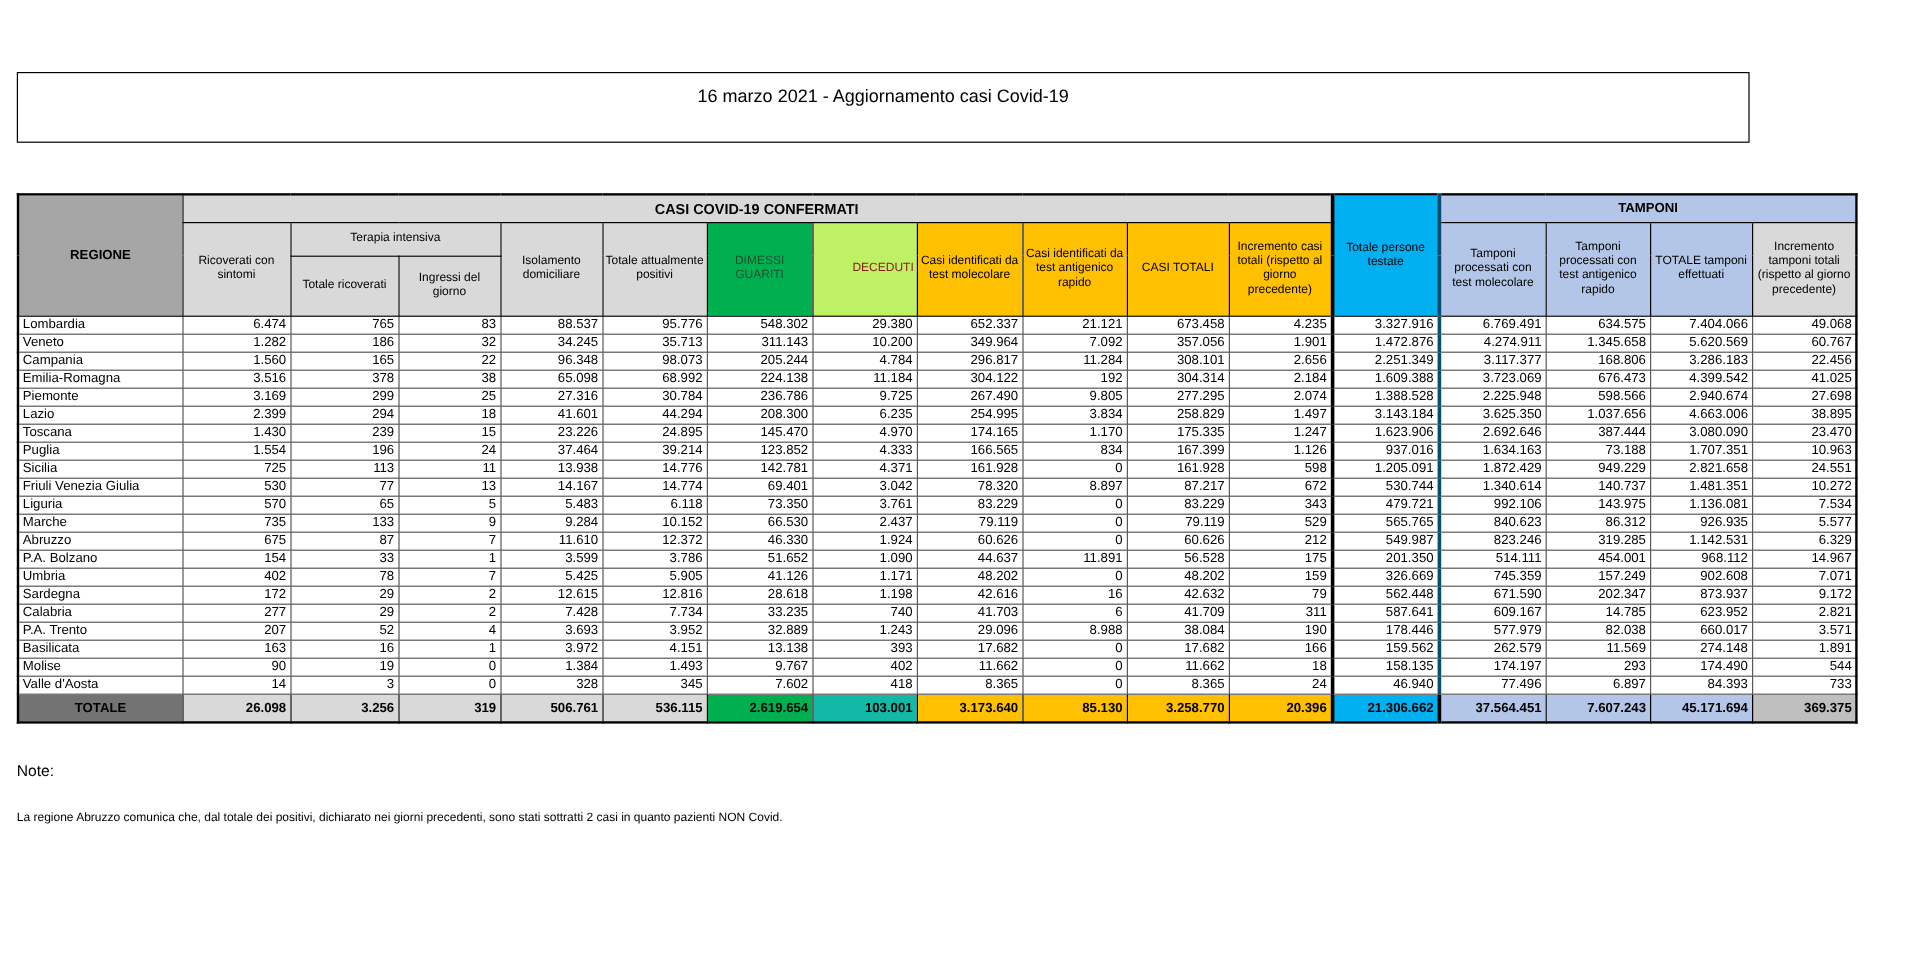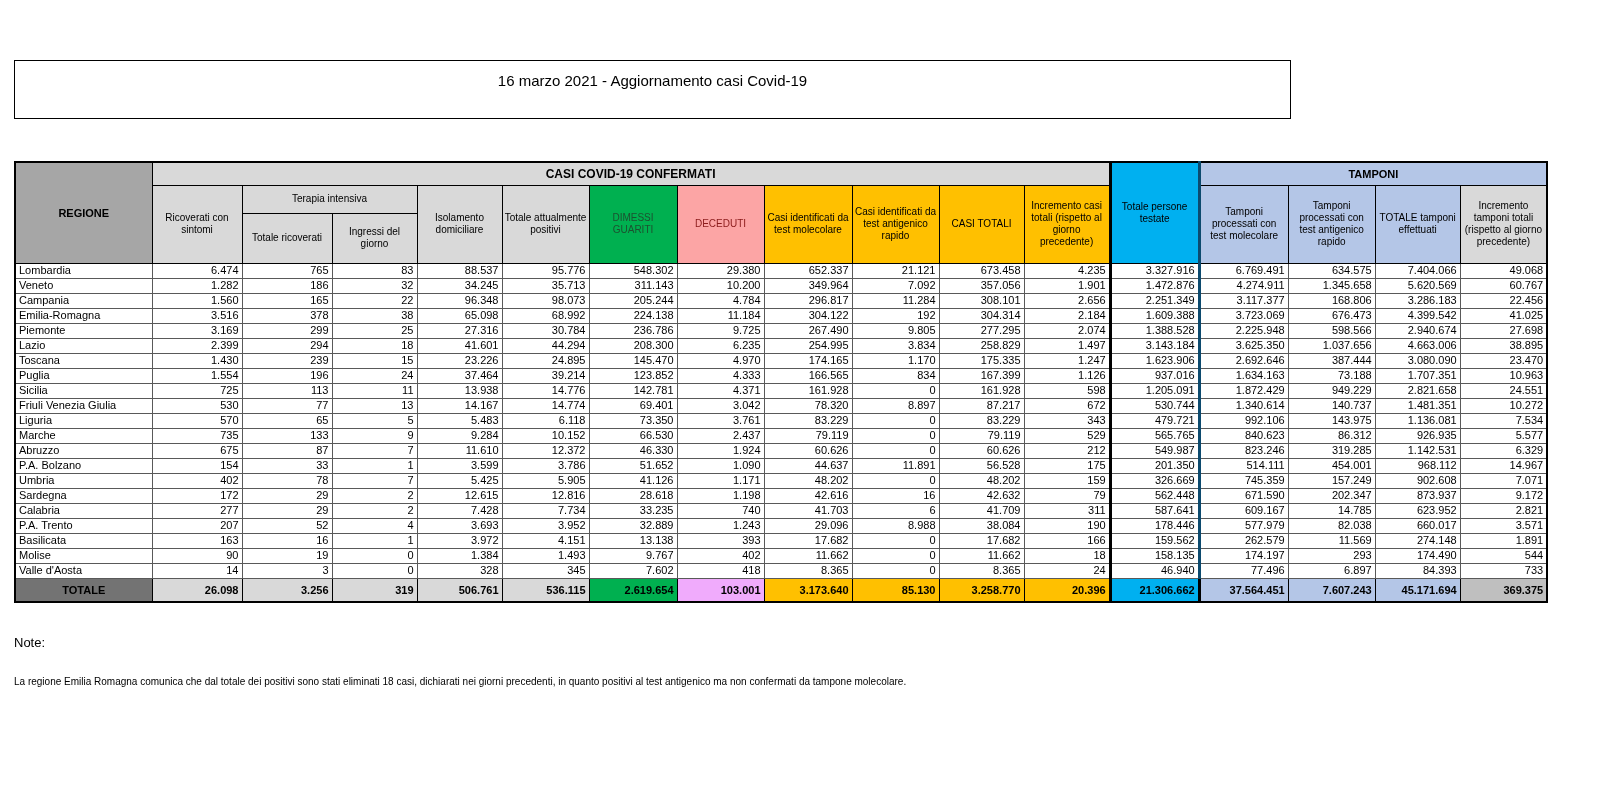"16 marzo 2021 - Aggiornamento" .title-box { width: 1277px -> 1444px }
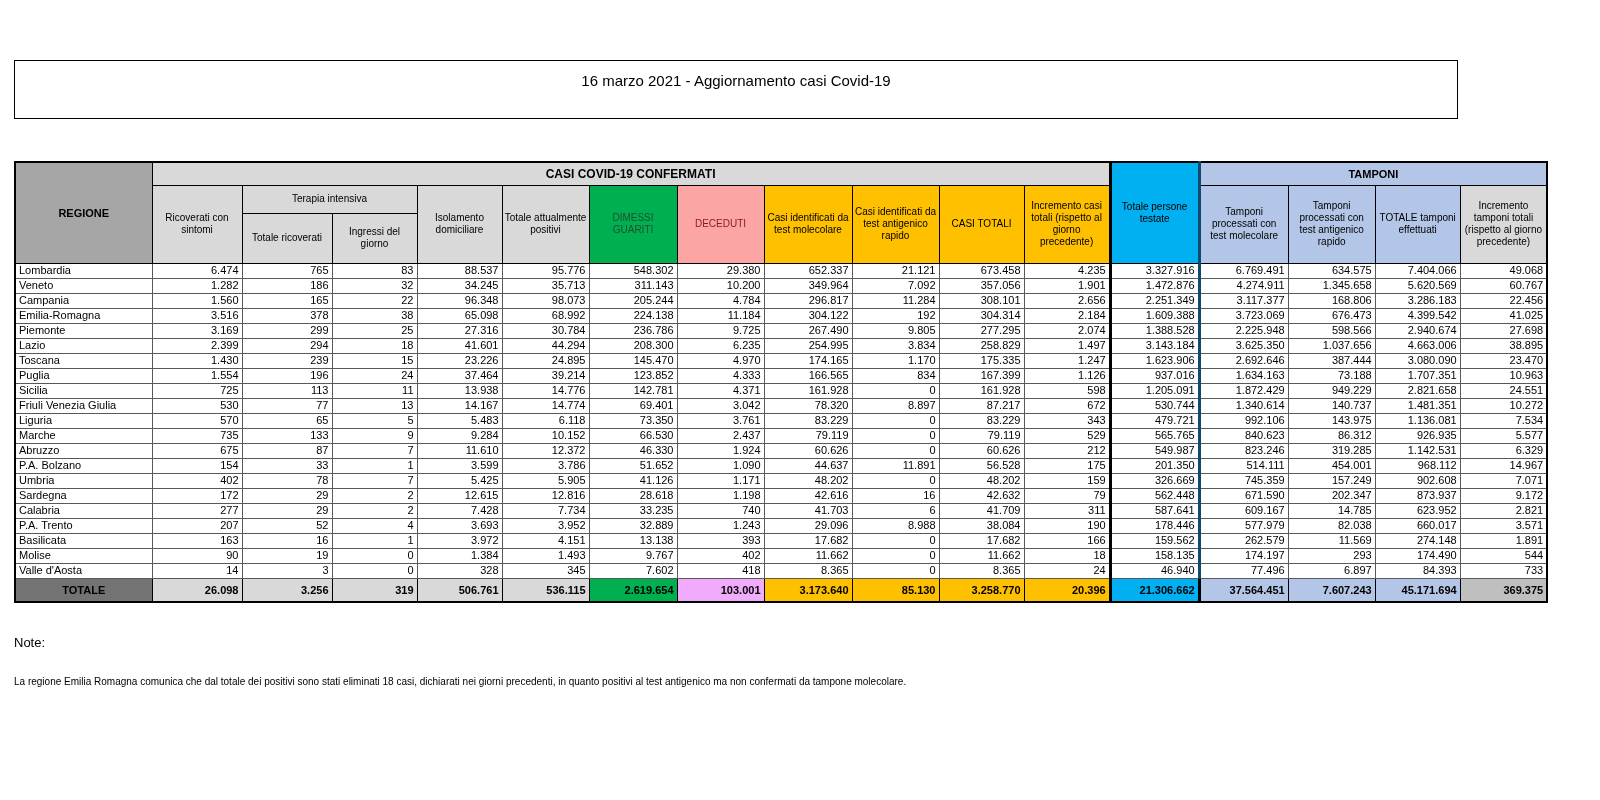"DECEDUTI" .th-red { background: #fca5a5 -> #bef264; text-align: none -> right }
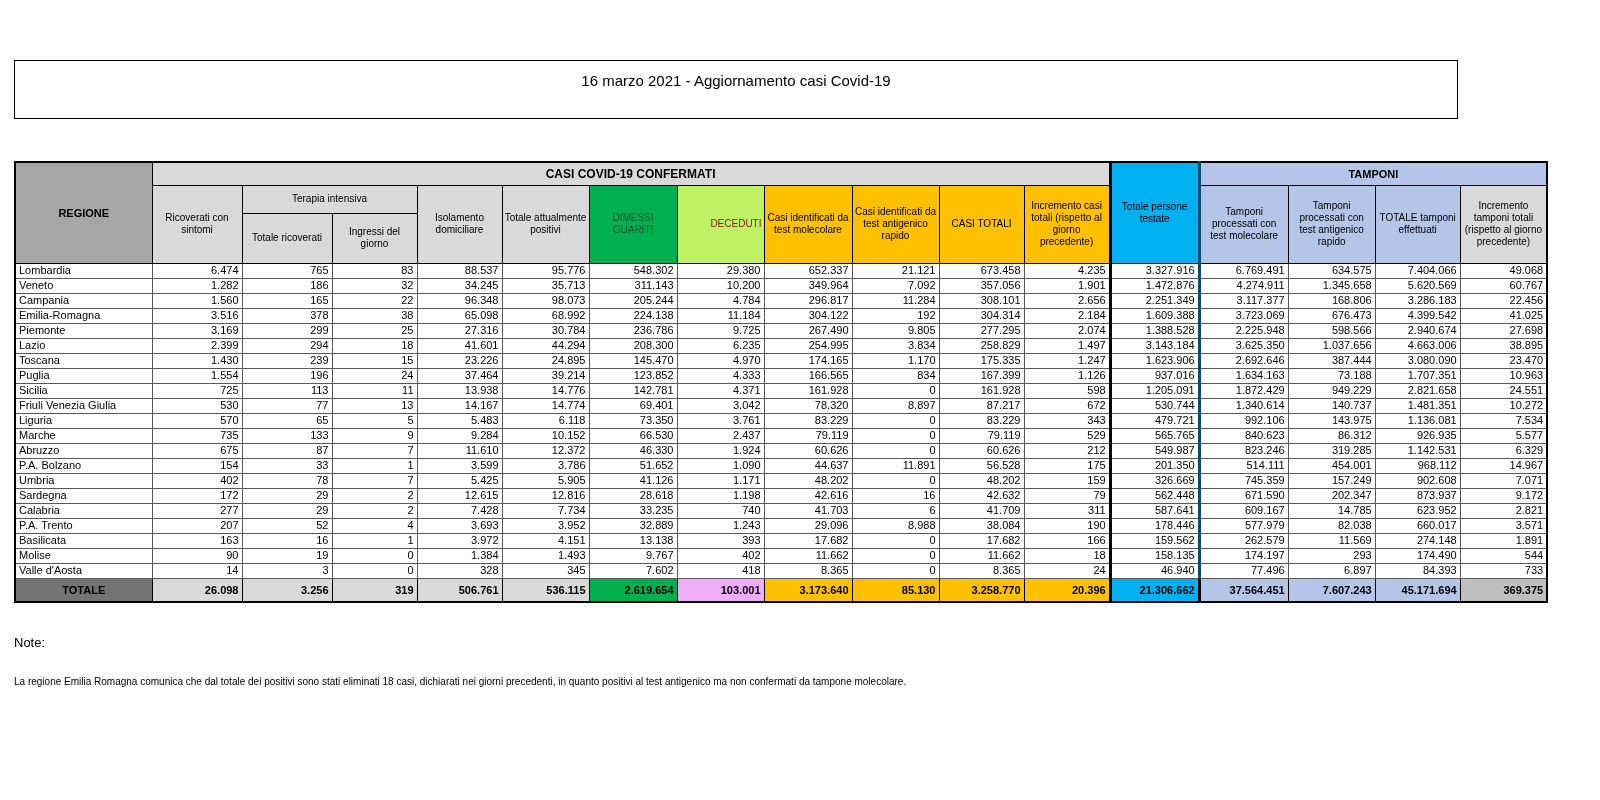"103.001" tr.total-row td.c7 { background: #f0abfc -> #14b8a6 }
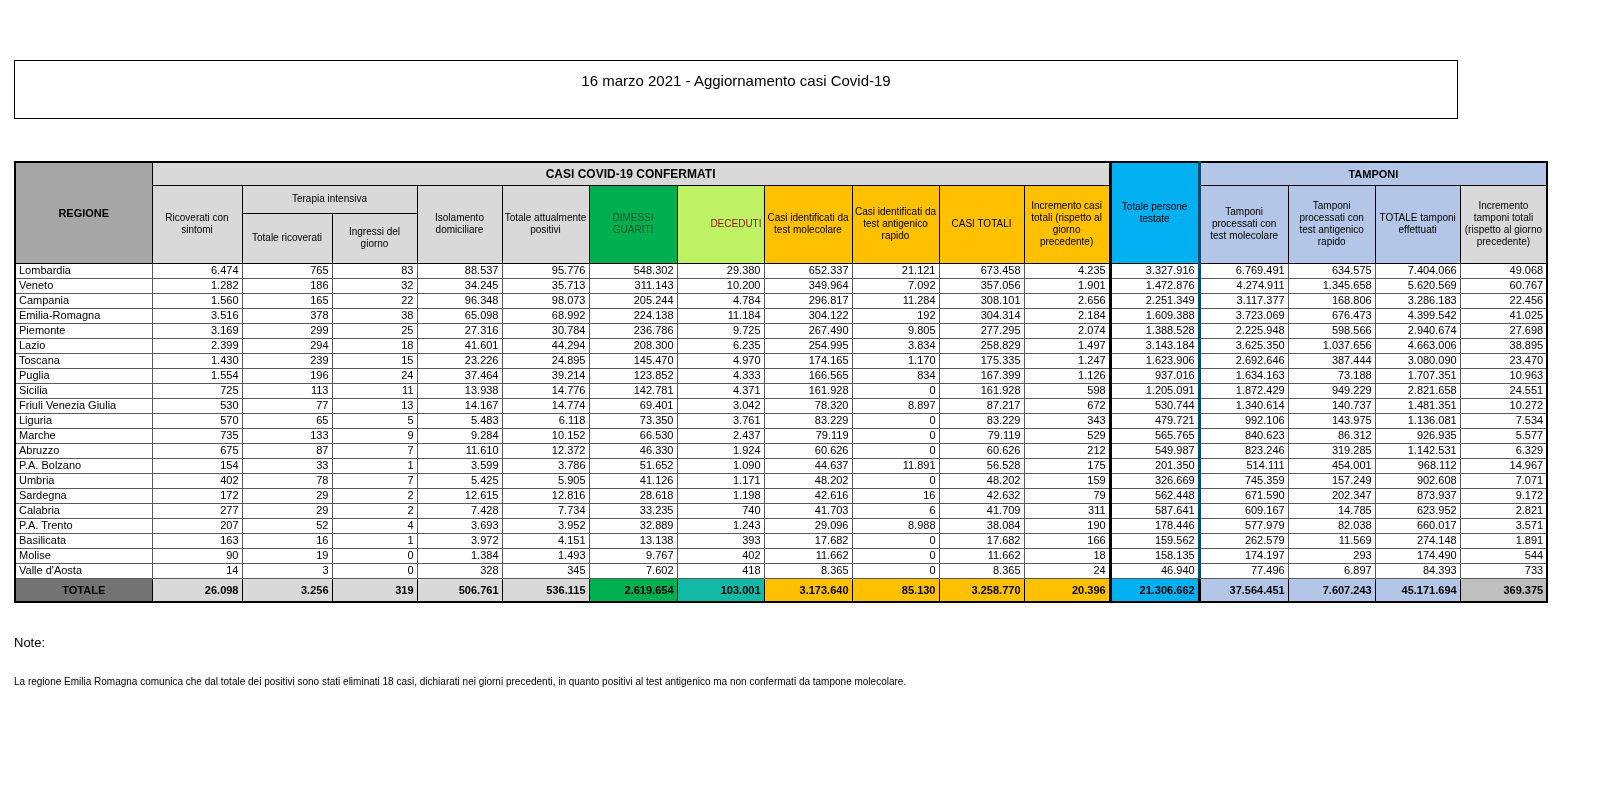"La regione Abruzzo comunica che," div.note-line { html: none -> <div>La regione Abruzzo comunica che, dal totale dei positivi, dichiarato nei giorni precedenti, sono stati sottratti 2 casi in quanto pazienti NON Covid.</div> }
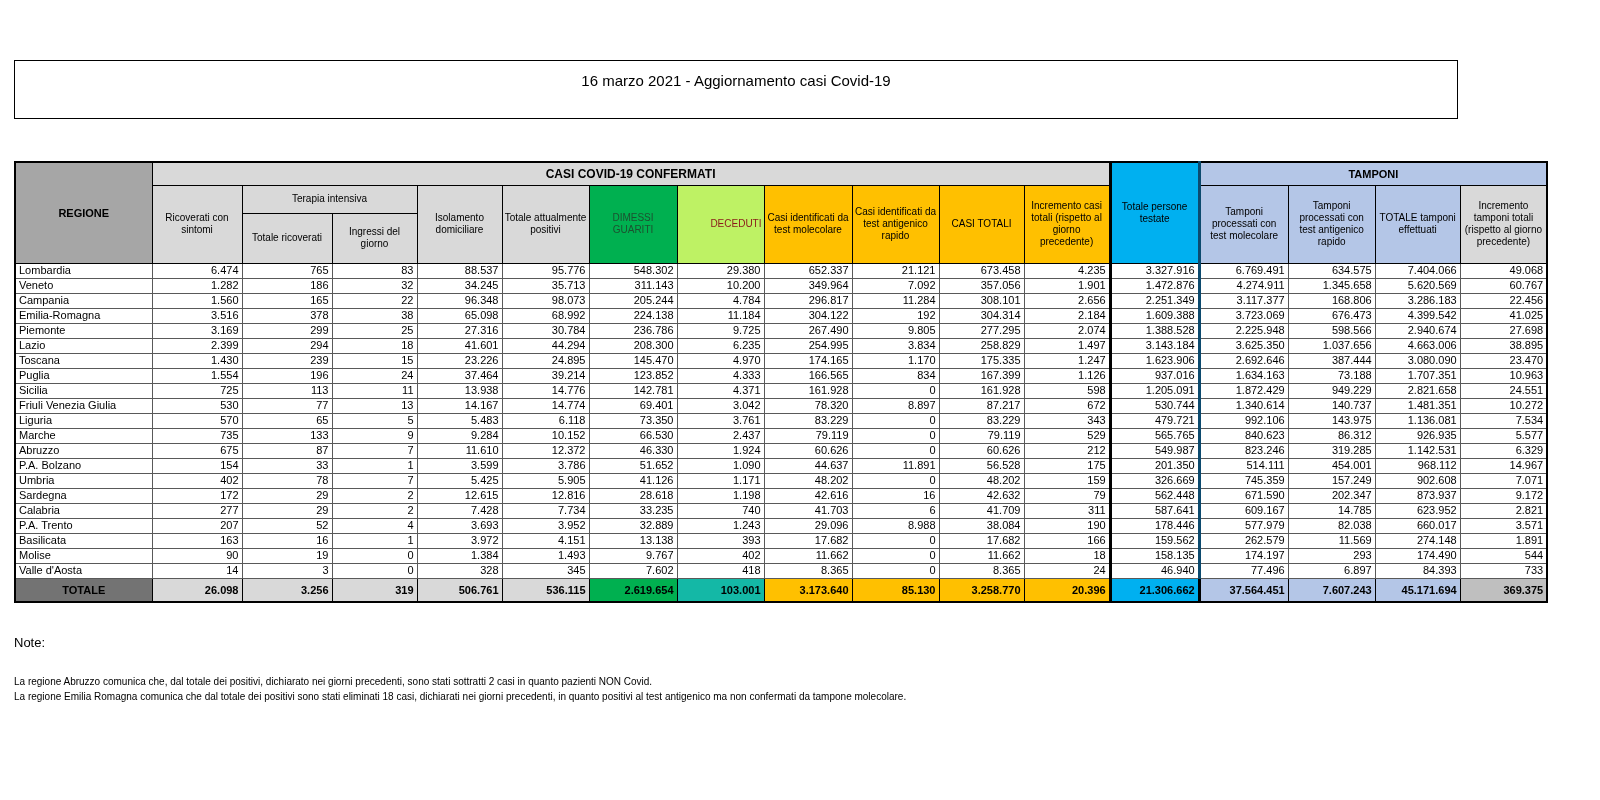"La regione Emilia Romagna comunica" div.note-line { html: <div>La regione Emilia Romagna comunica che dal totale dei positivi sono stati eliminati 18 casi, dichiarati nei giorni precedenti, in quanto positivi al test antigenico ma non confermati da tampone molecolare.</div> -> none }
